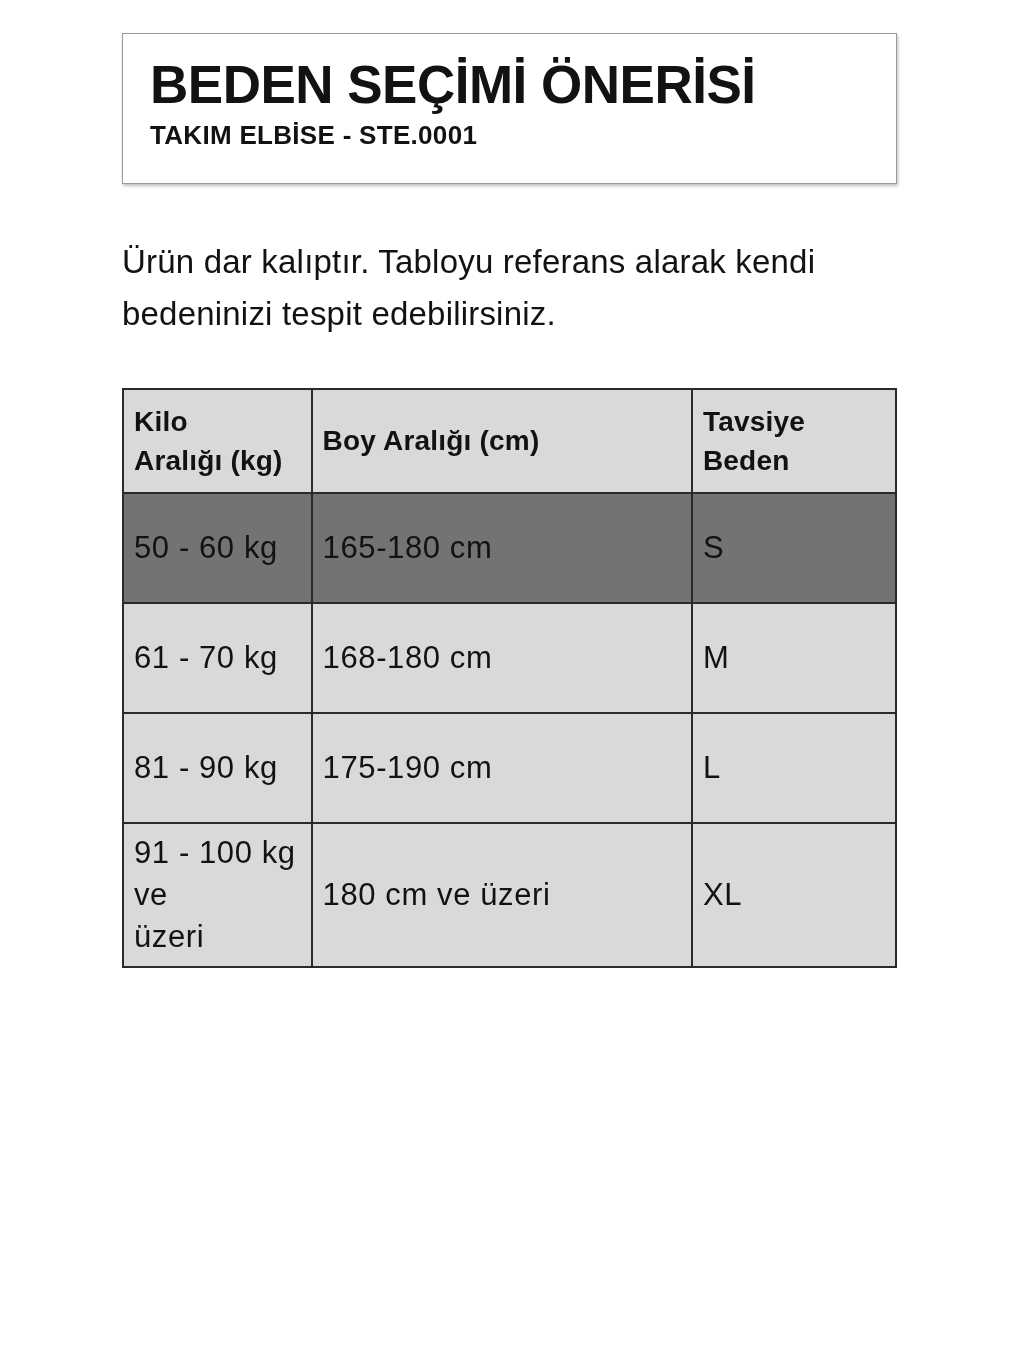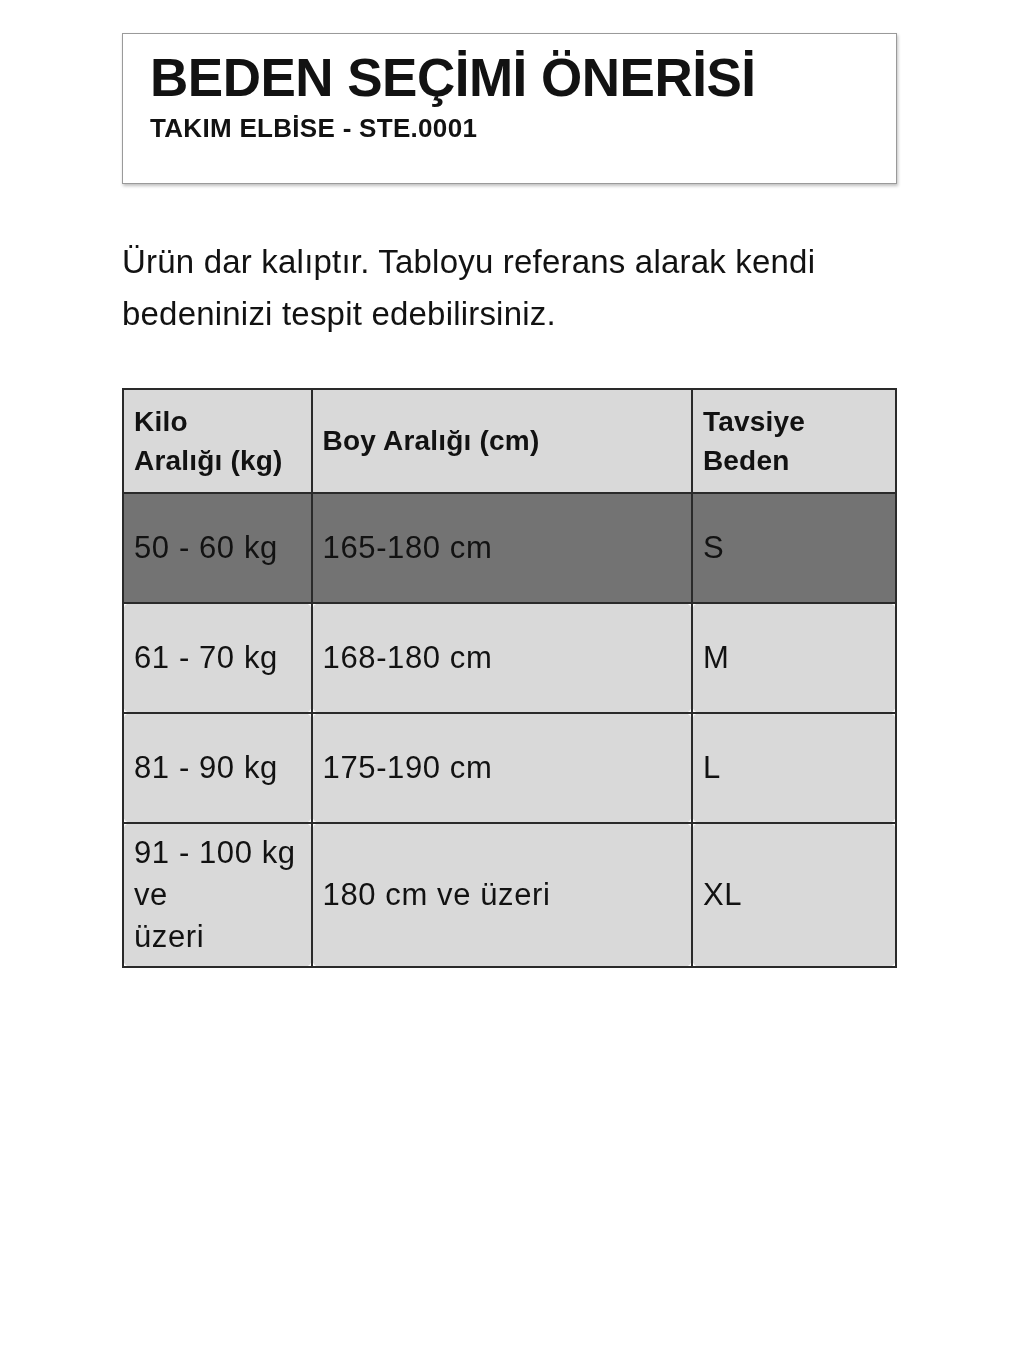"BEDEN SEÇİMİ ÖNERİSİ" .title-box { padding: 14px 27px 0 27px -> 21px 27px 0 27px }
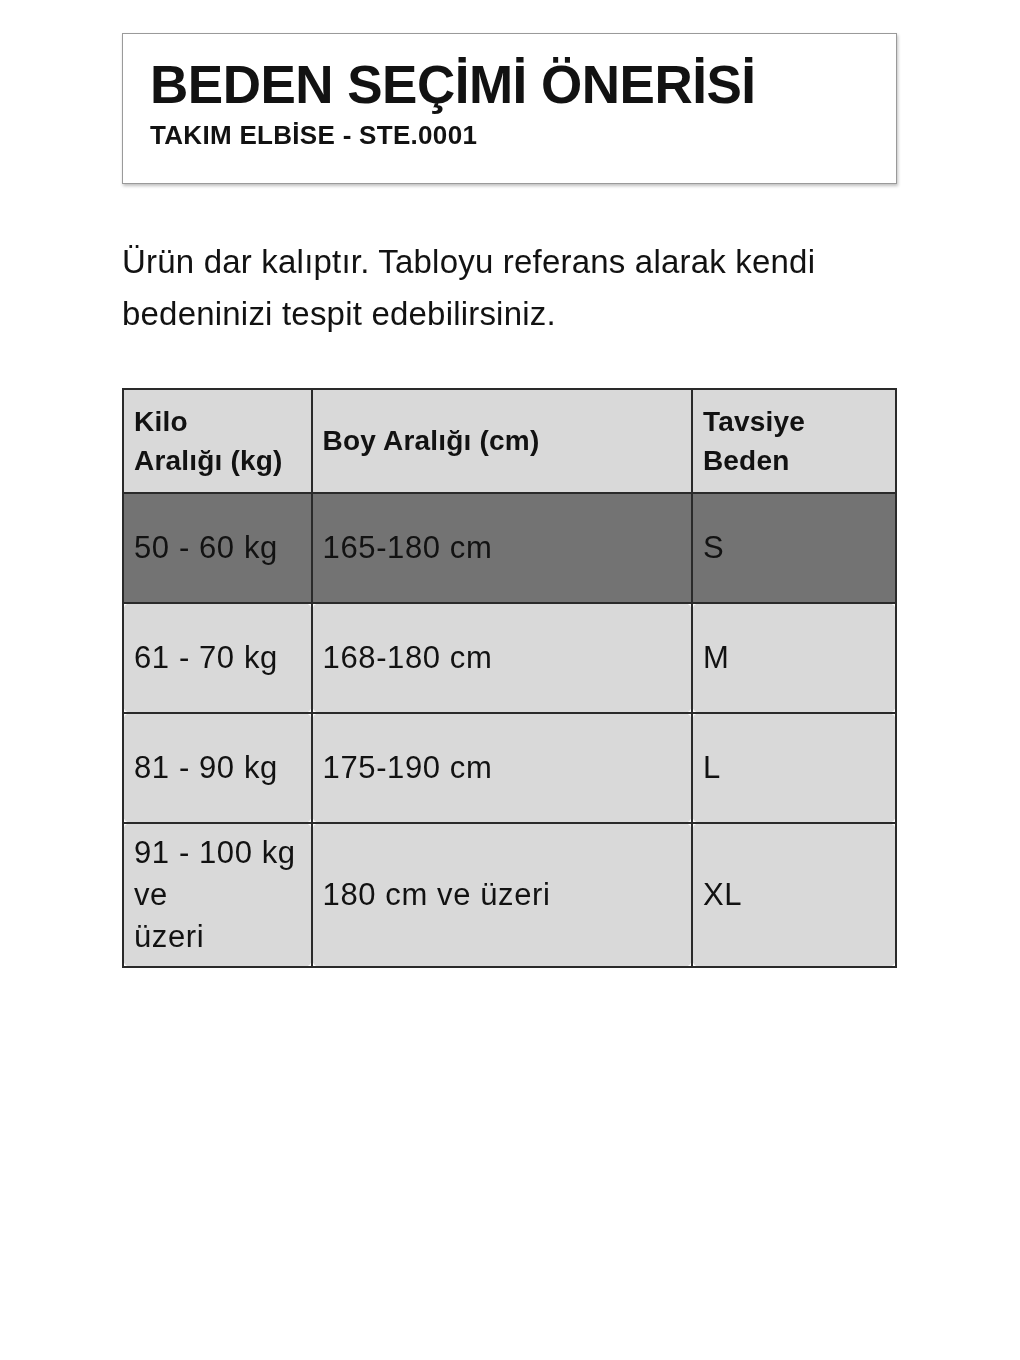"61 - 70 kg" .size-chart tr.shaded td { border-radius: 8px -> none }
